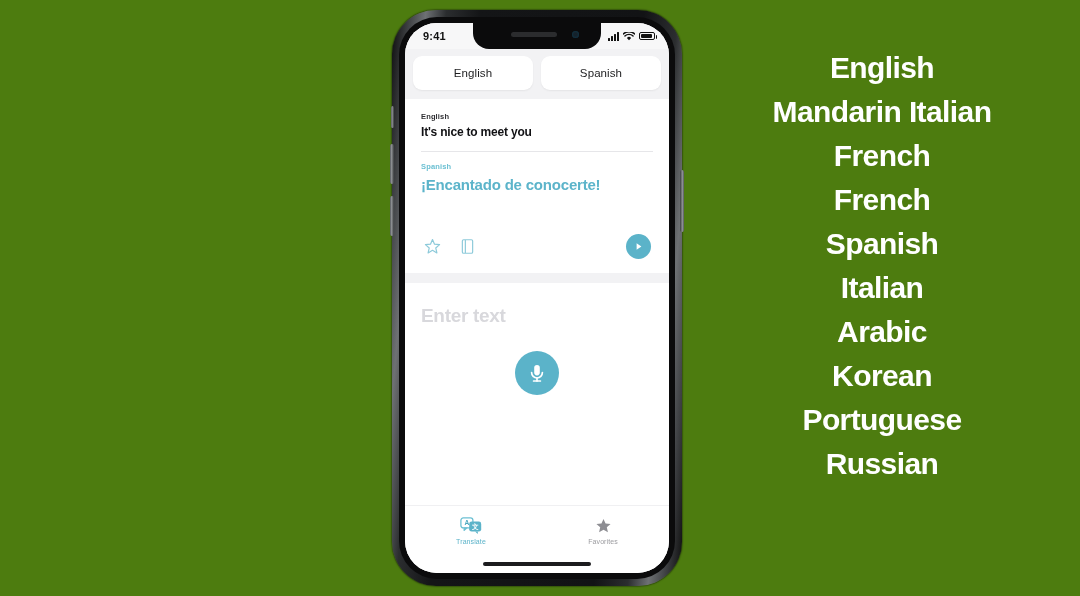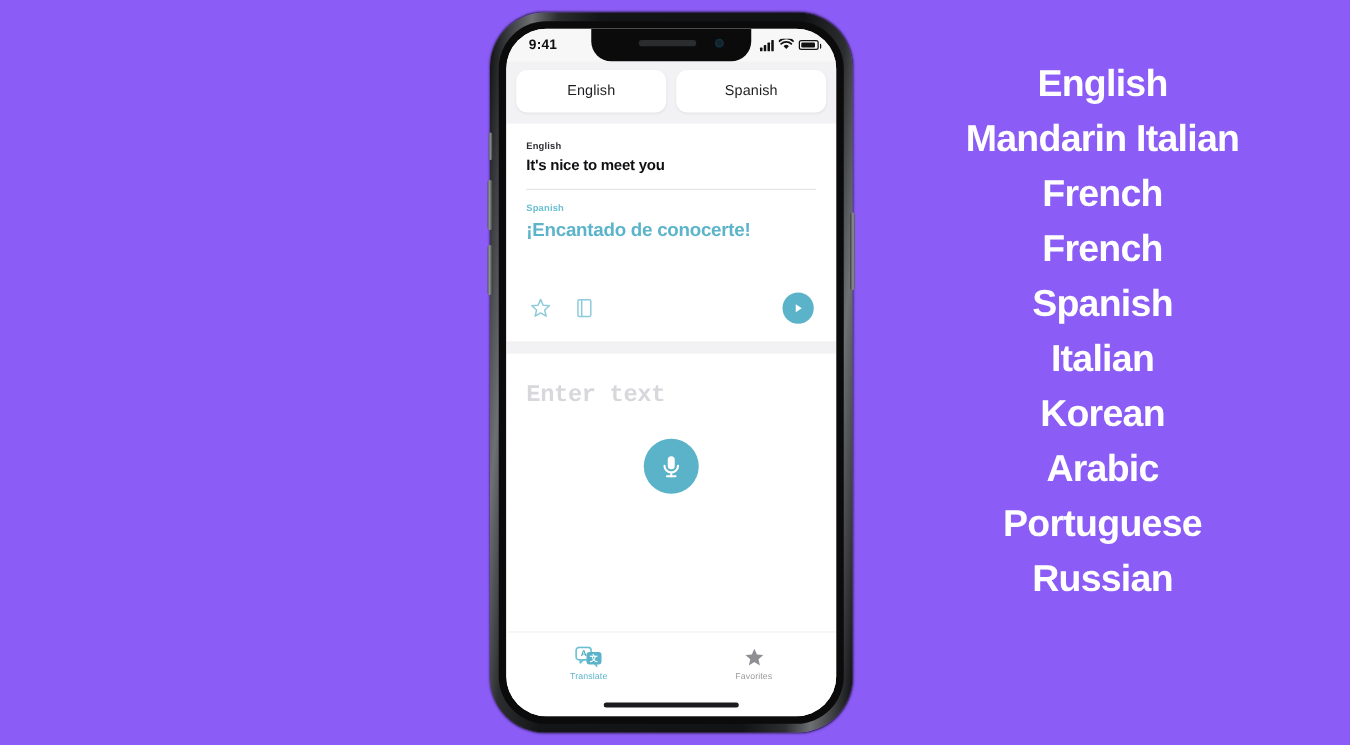"9:41" .stage { background: #8b5cf6 -> #4d7c0f }
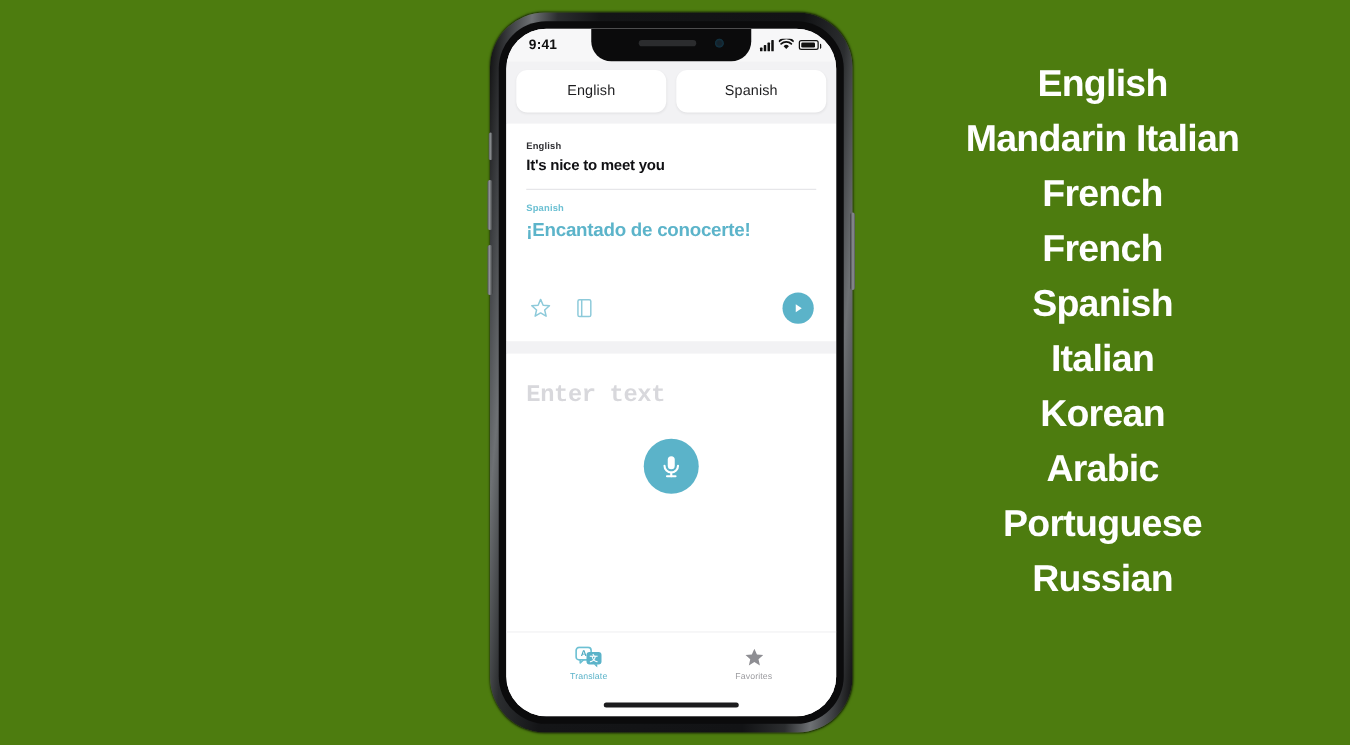"Enter text" .enter-text { font-family: Liberation Mono, monospace -> none }
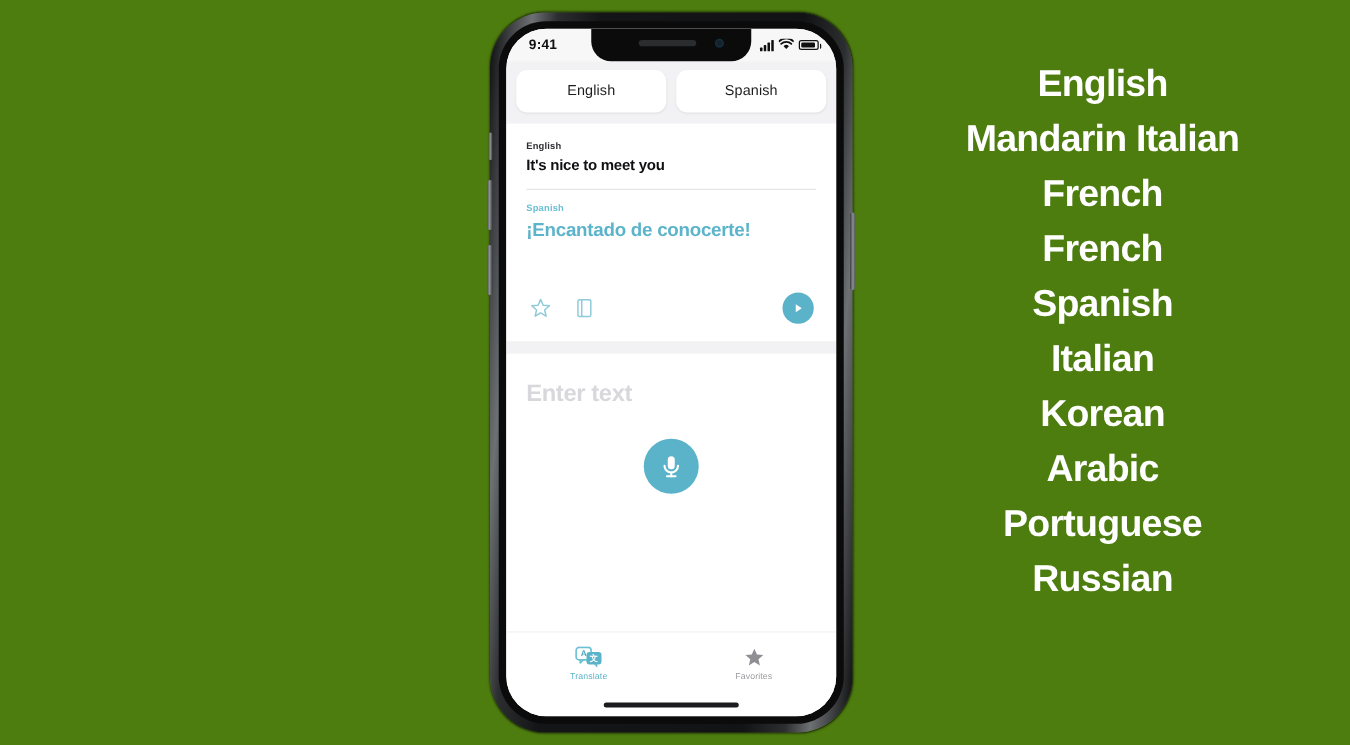"Korean" div.lang-item { order: before "Arabic" -> after "Arabic" }
